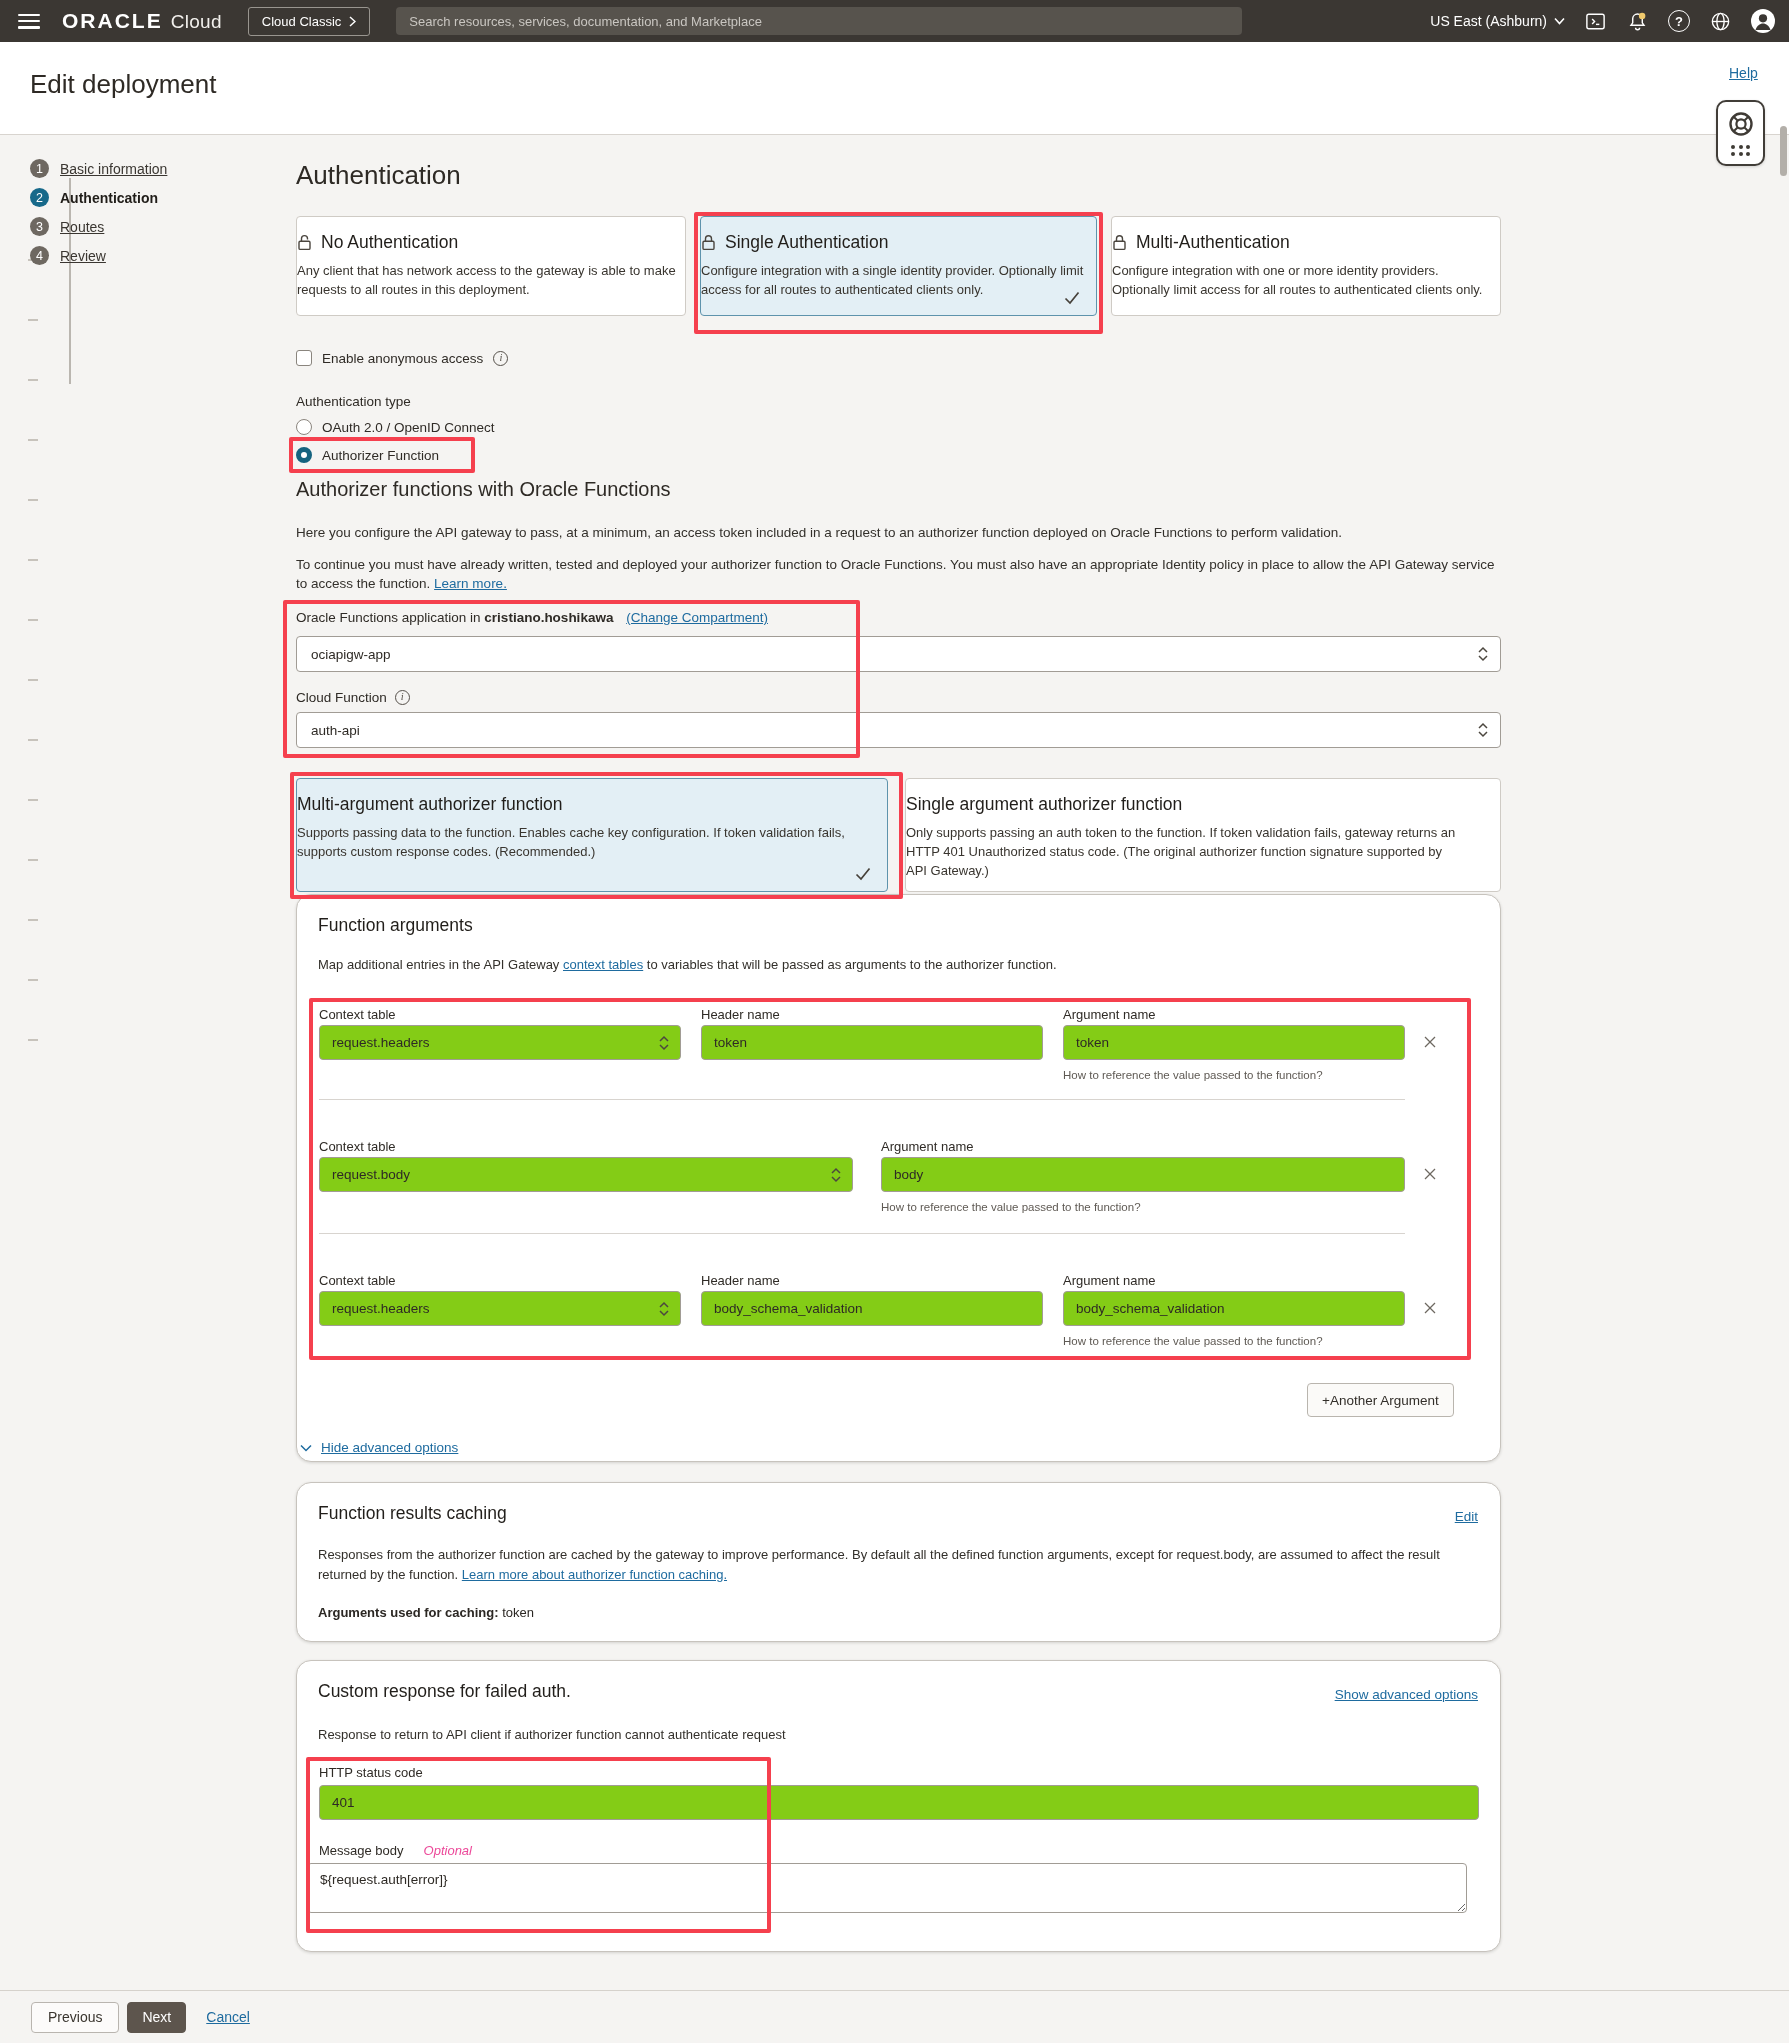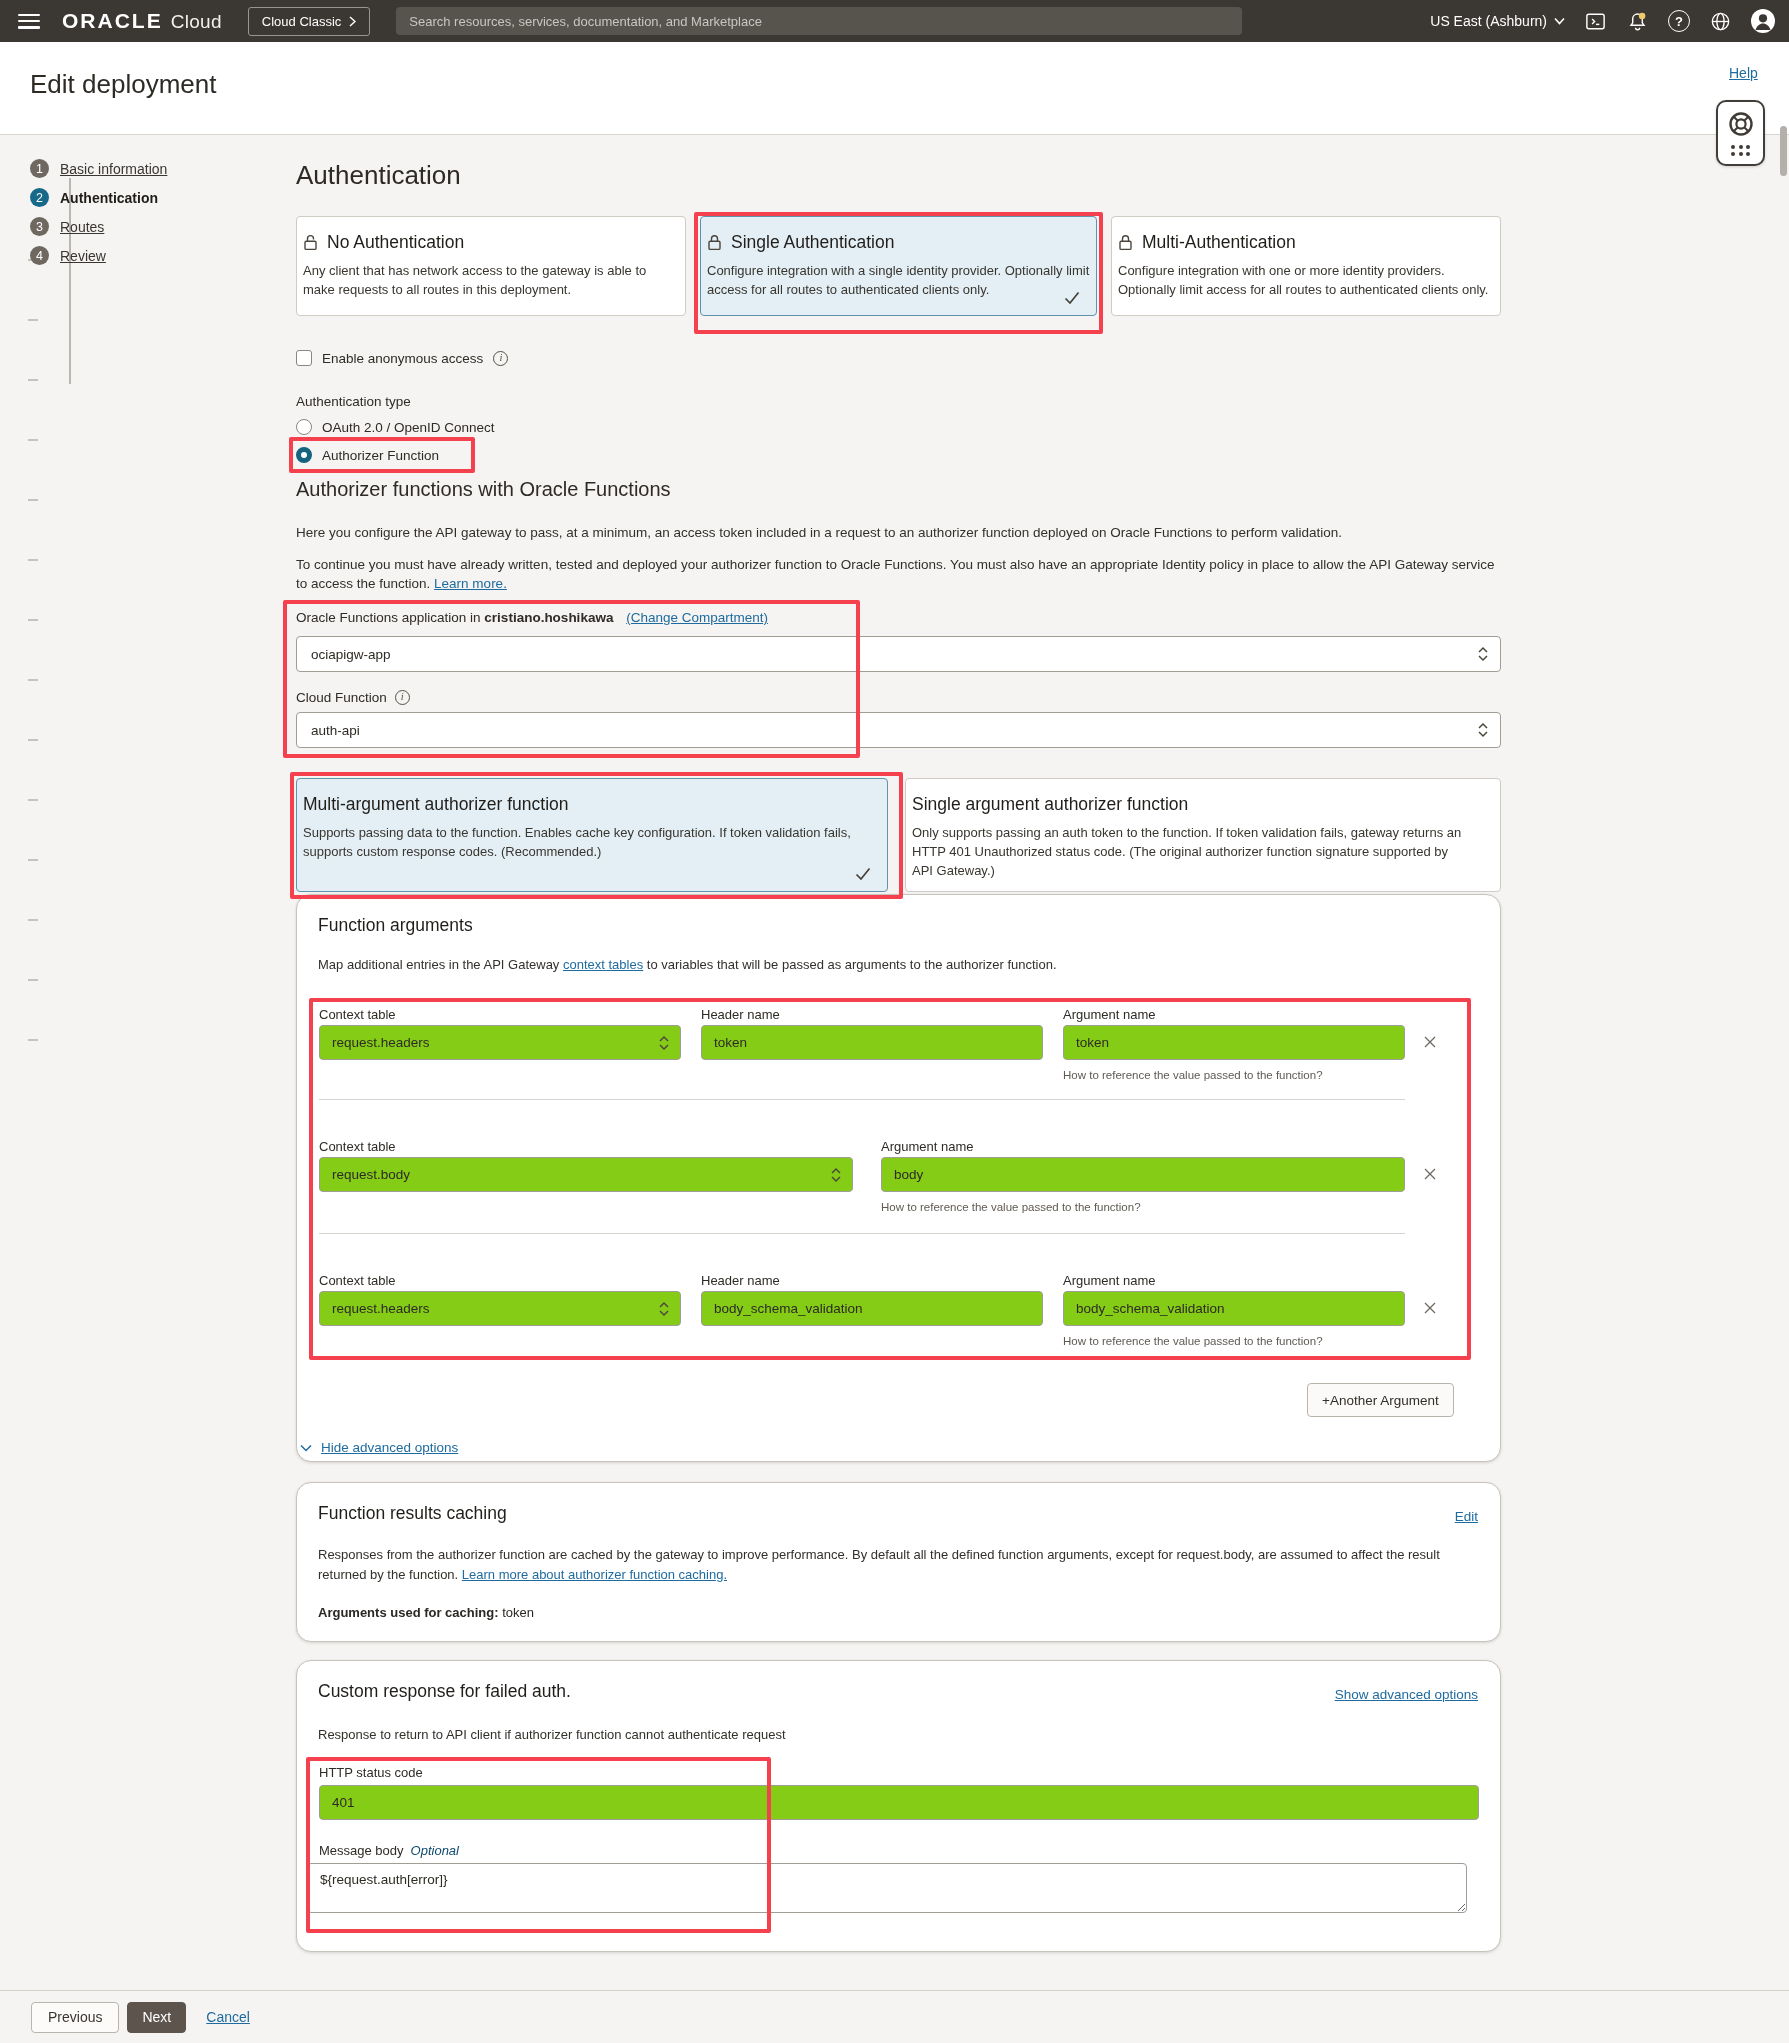"No Authentication" .card { padding: 15px 6px -> 15px 0 }
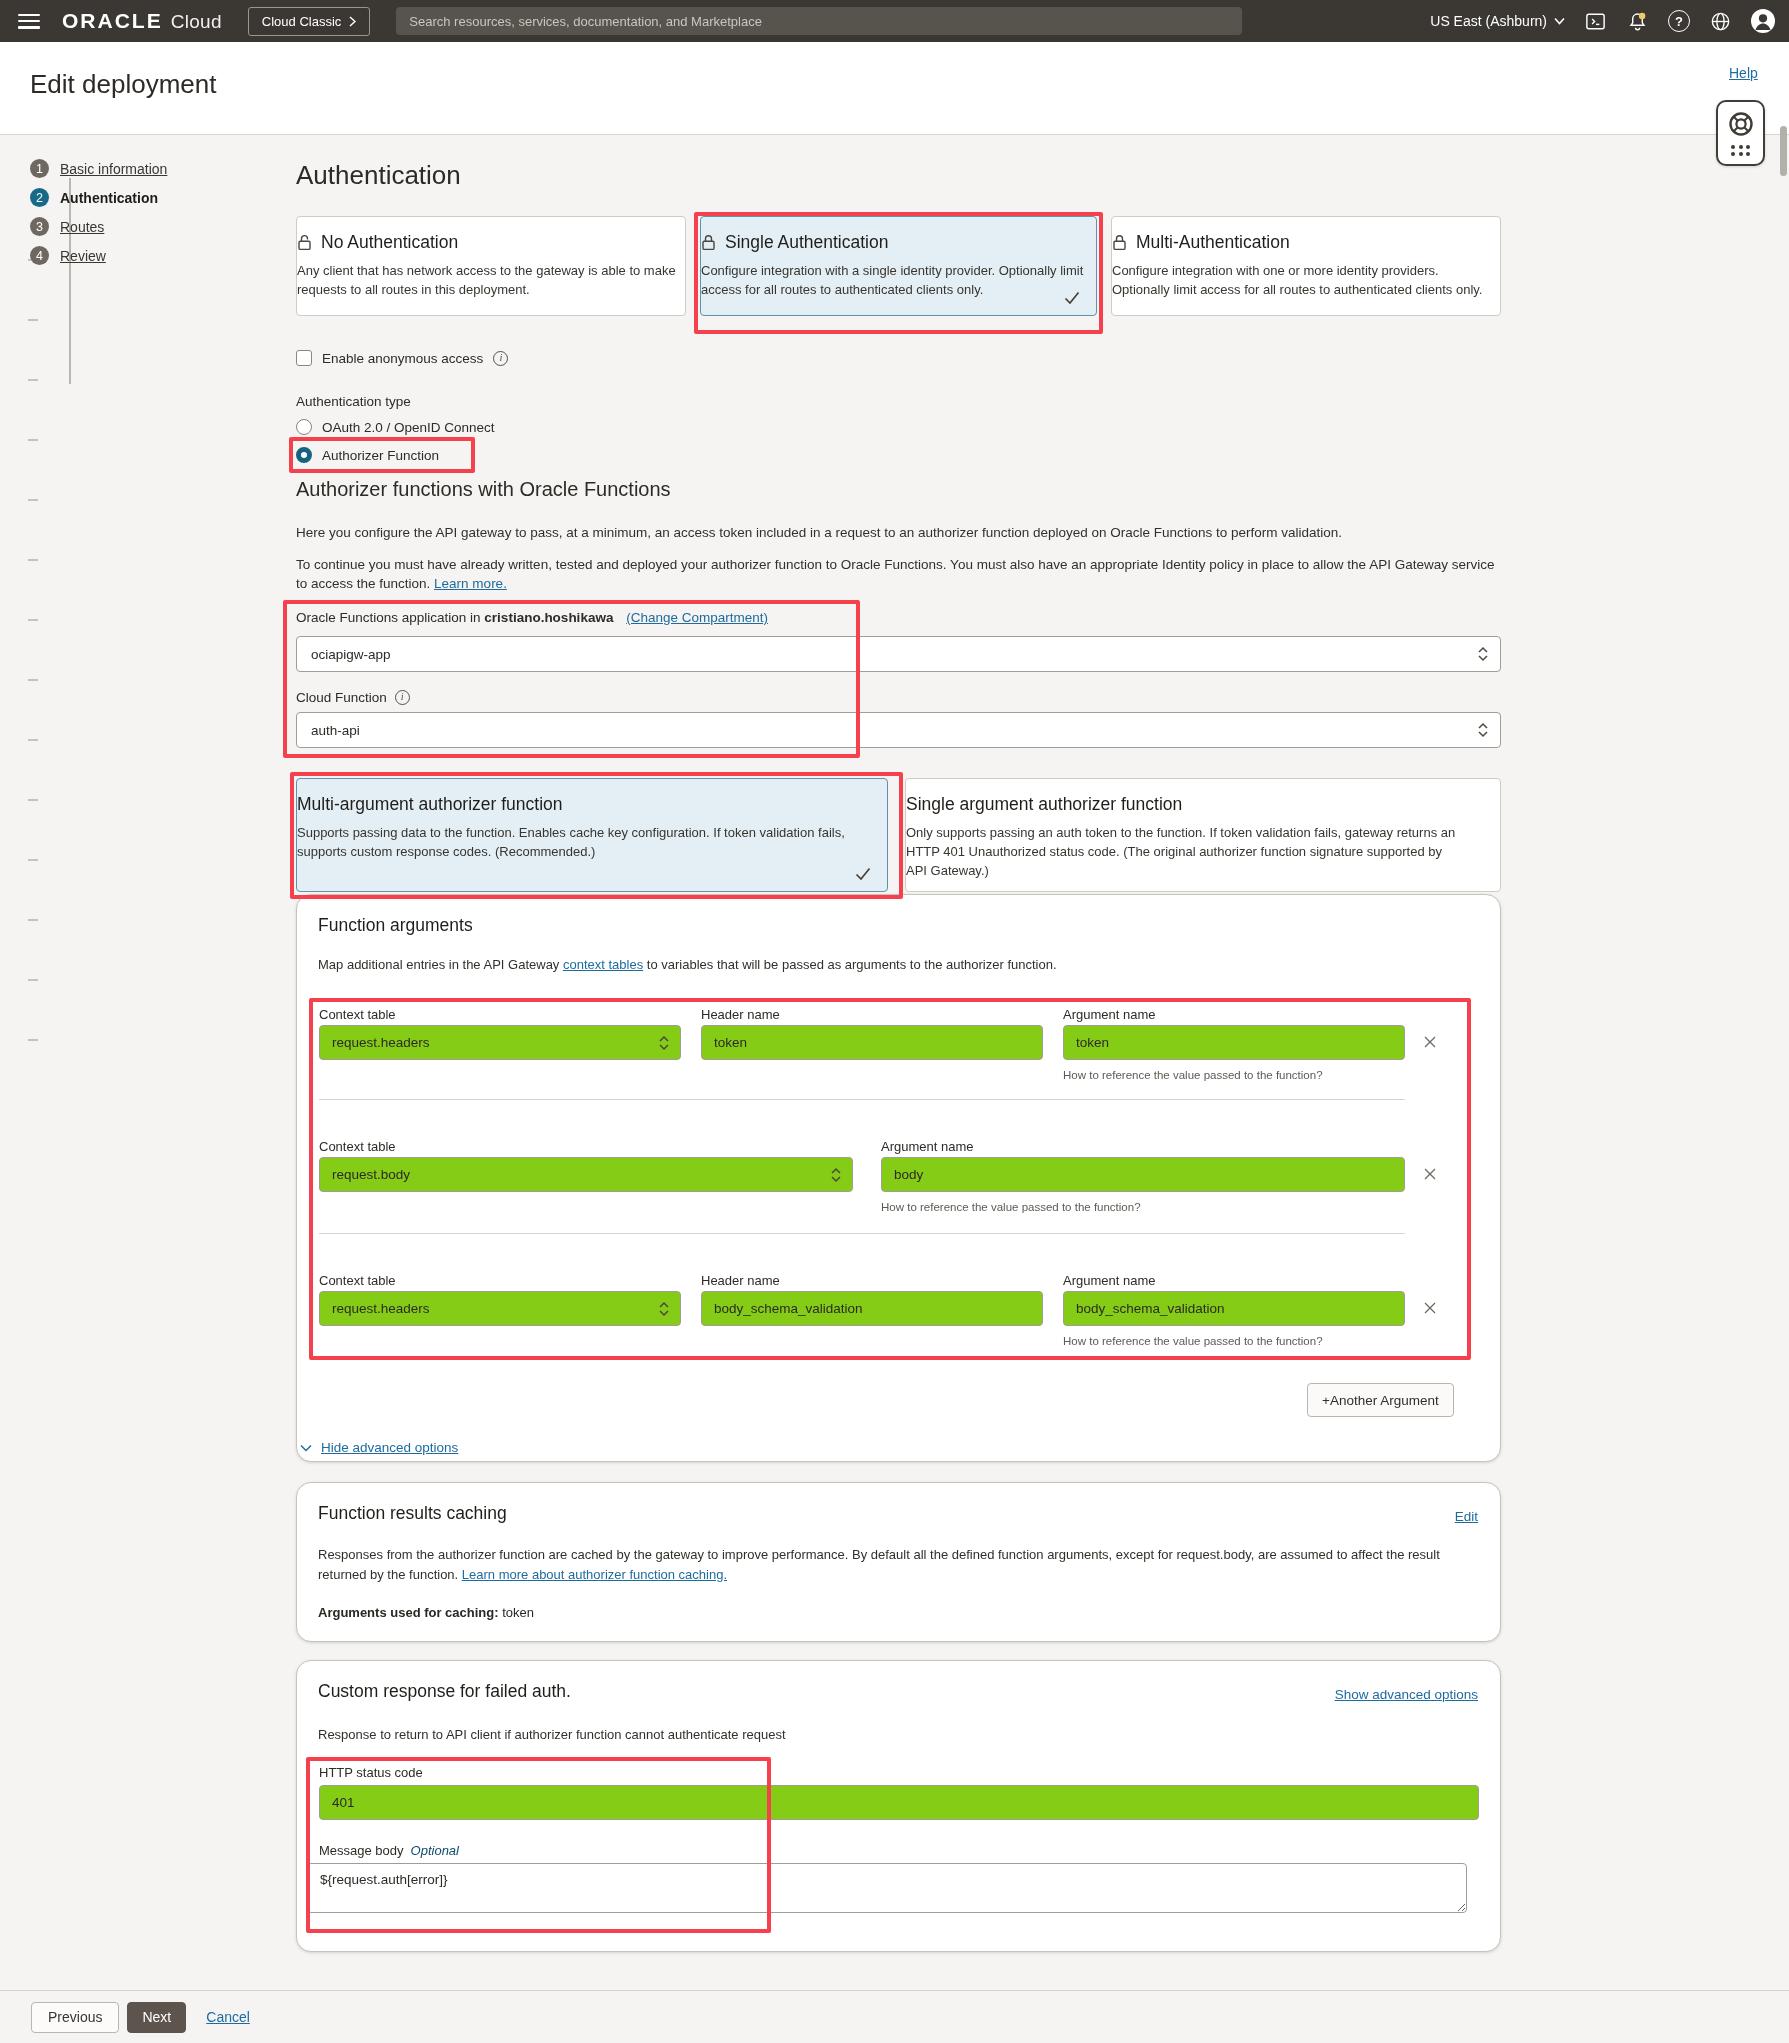"Optional" .msg-optional { color: #0c4a6e -> #ec4899; margin-left: 7px -> 20px }
